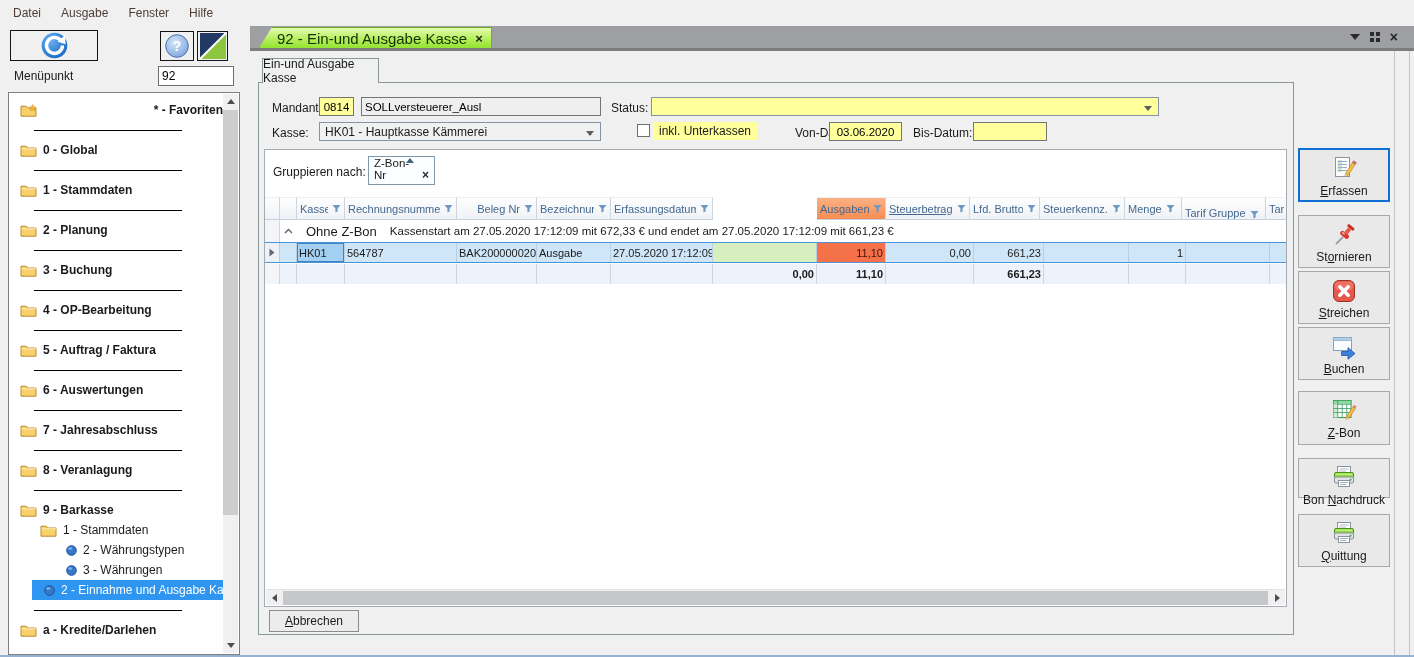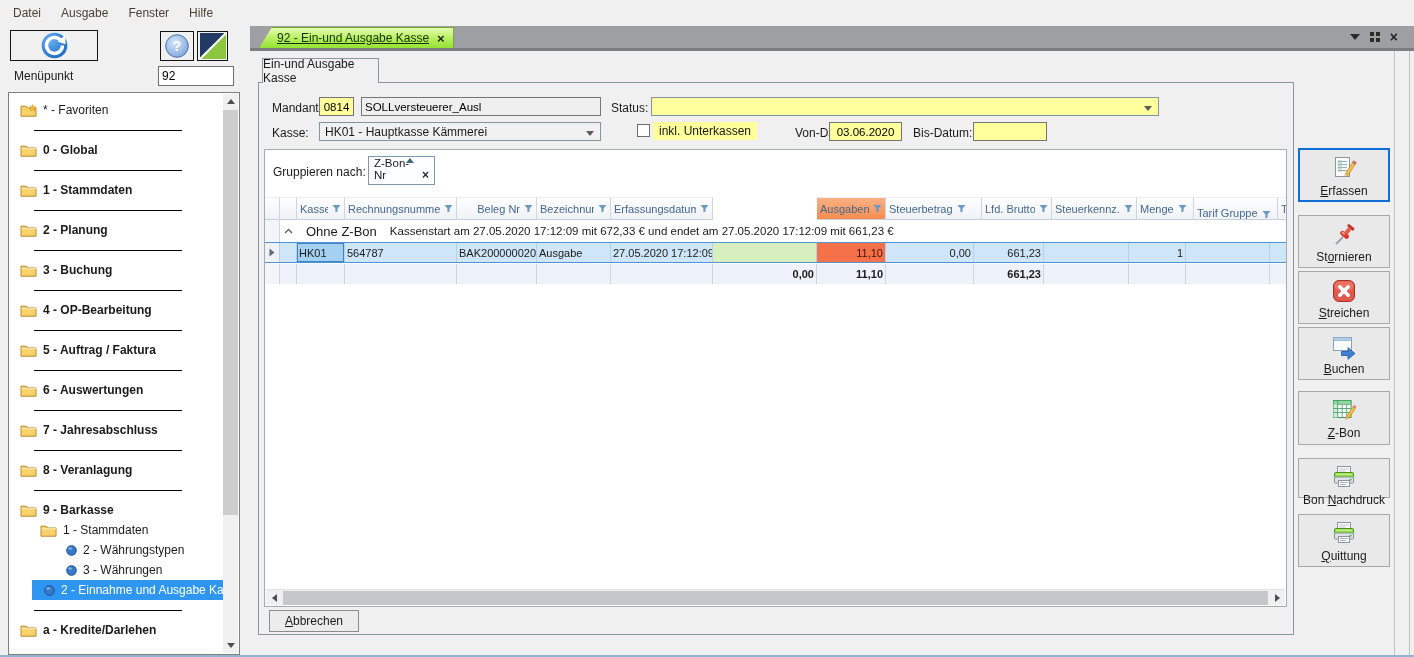"92 - Ein-und Ausgabe Kasse" .doc-tab-label { font-size: 12px -> 15px; text-decoration: underline -> none }
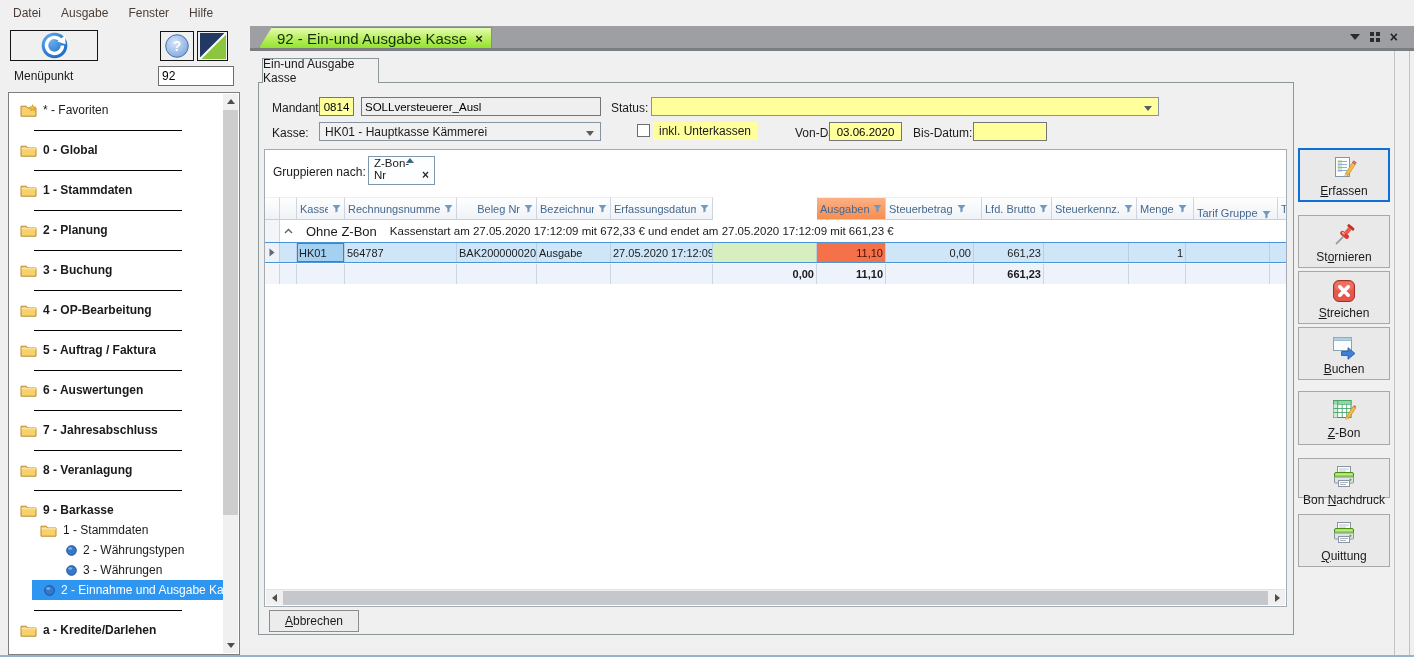"* - Favoriten" div.tree-row { font-weight: normal -> bold; justify-content: none -> space-between }
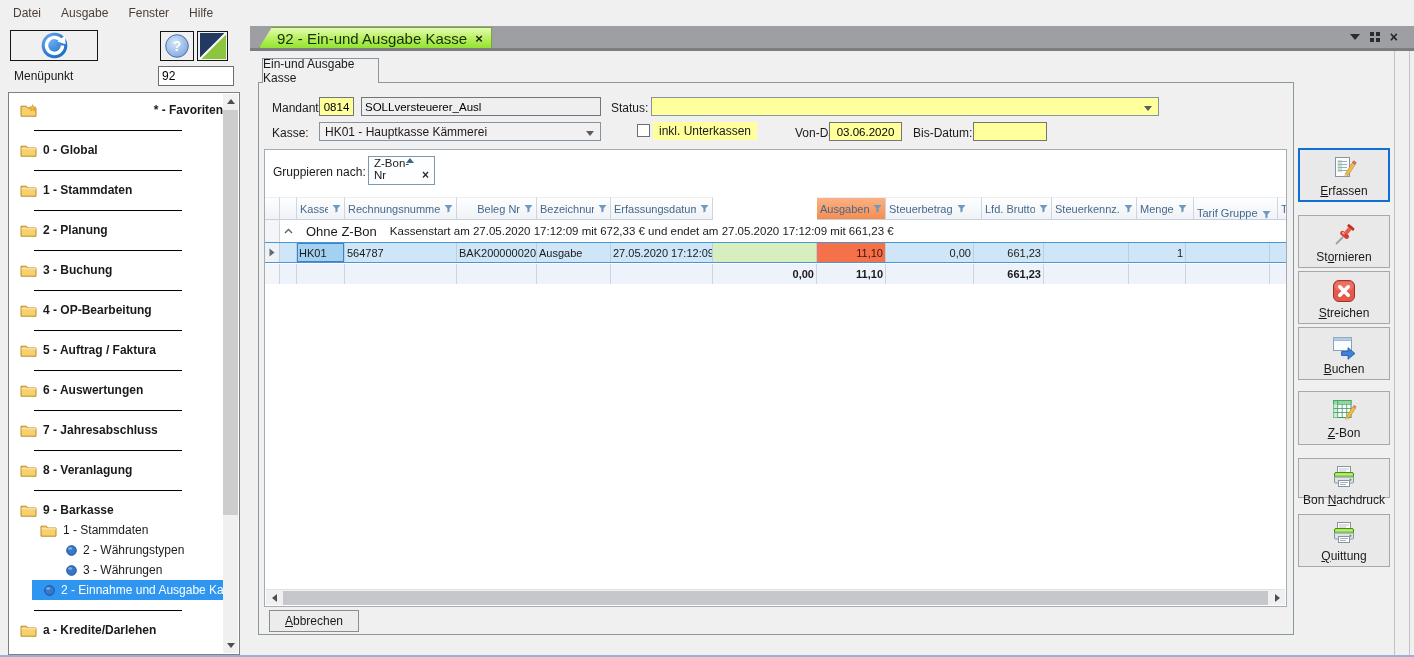"Steuerbetrag" div.gcell { text-decoration: none -> underline; width: 96px -> 84px }
